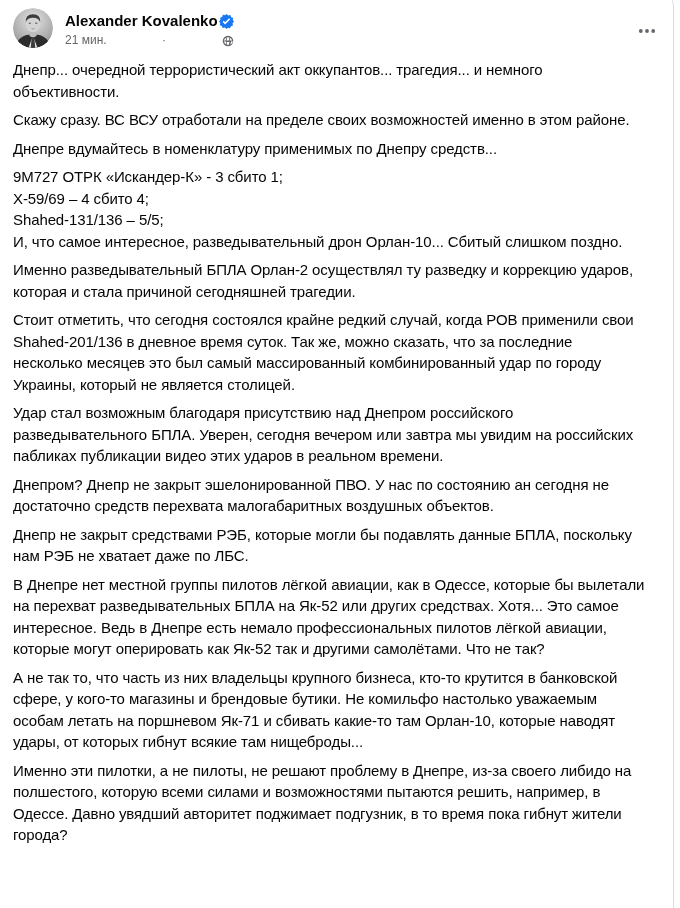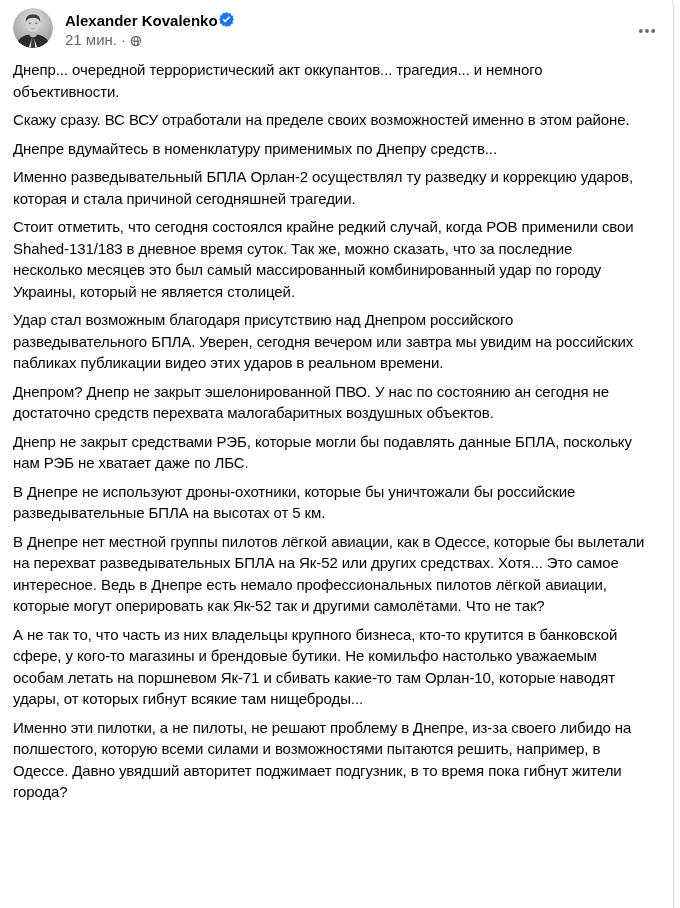"Alexander Kovalenko" .name-row { align-items: flex-start -> flex-end }
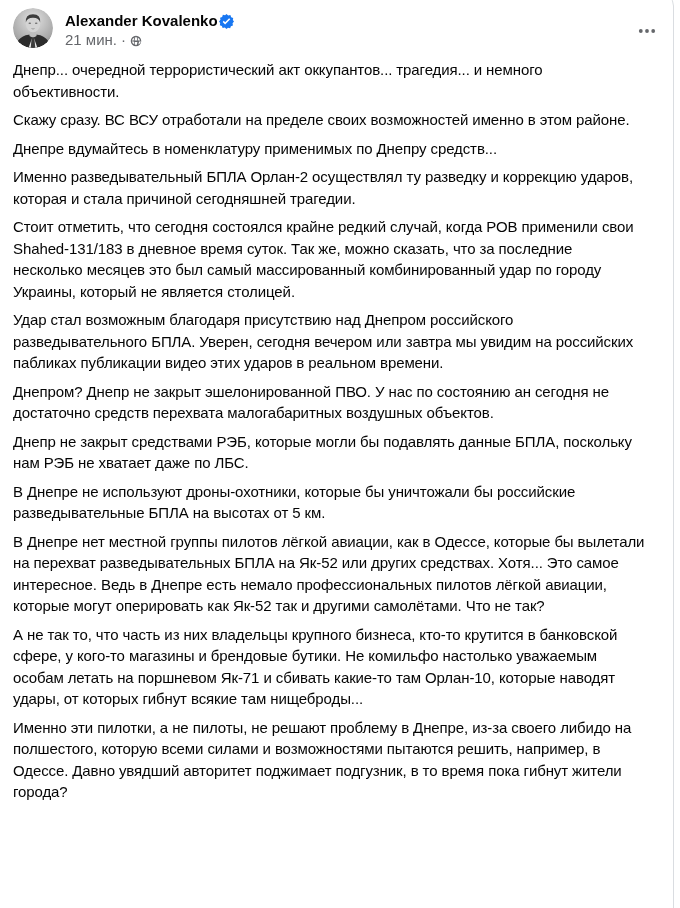"21 мин." .meta-row { font-size: 15px -> 12px; justify-content: none -> space-between }
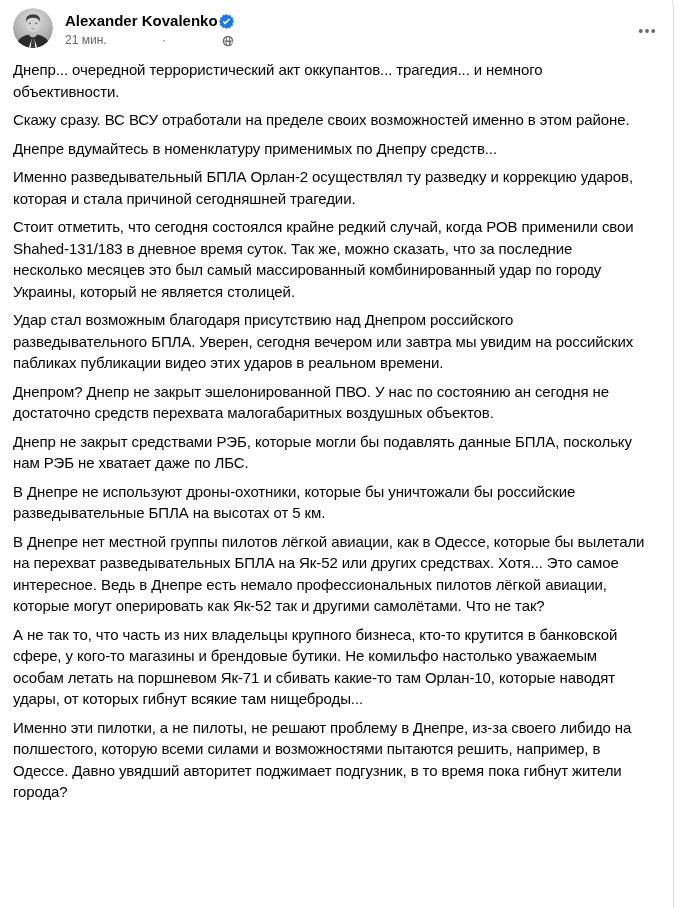"9М727 ОТРК «Искандер-К» - 3" p { html: none -> <p>9М727 ОТРК «Искандер-К» - 3 сбито 1; Х-59/69 – 4 сбито 4; Shahed-131/136 – 5/5; И, что самое интересное, разведывательный дрон Орлан-10... Сбитый слишком поздно.</p> }
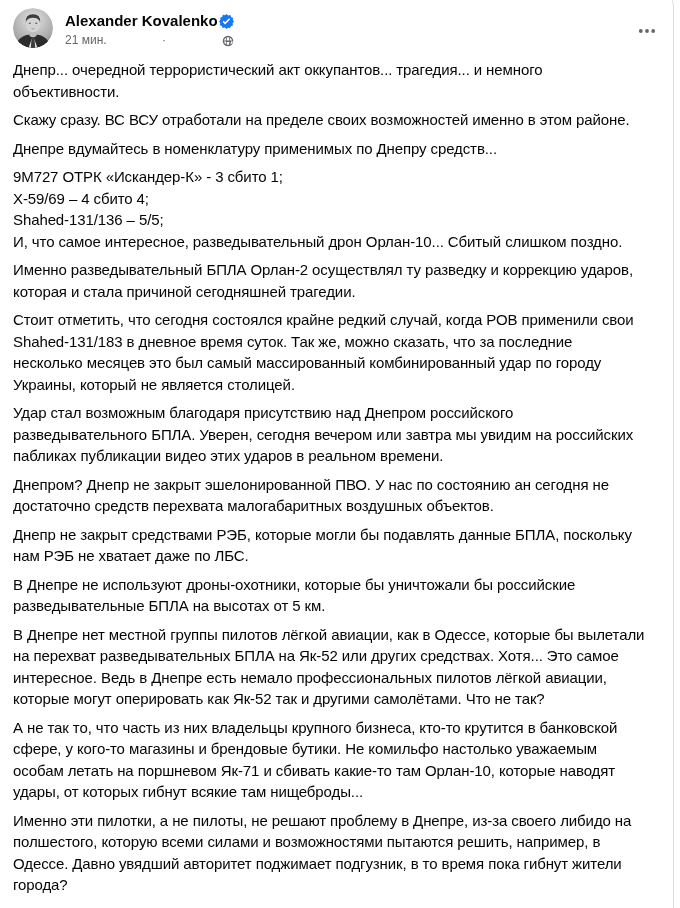"Стоит отметить, что сегодня состоялся" p { text: Shahed-131/183 -> Shahed-201/136 }
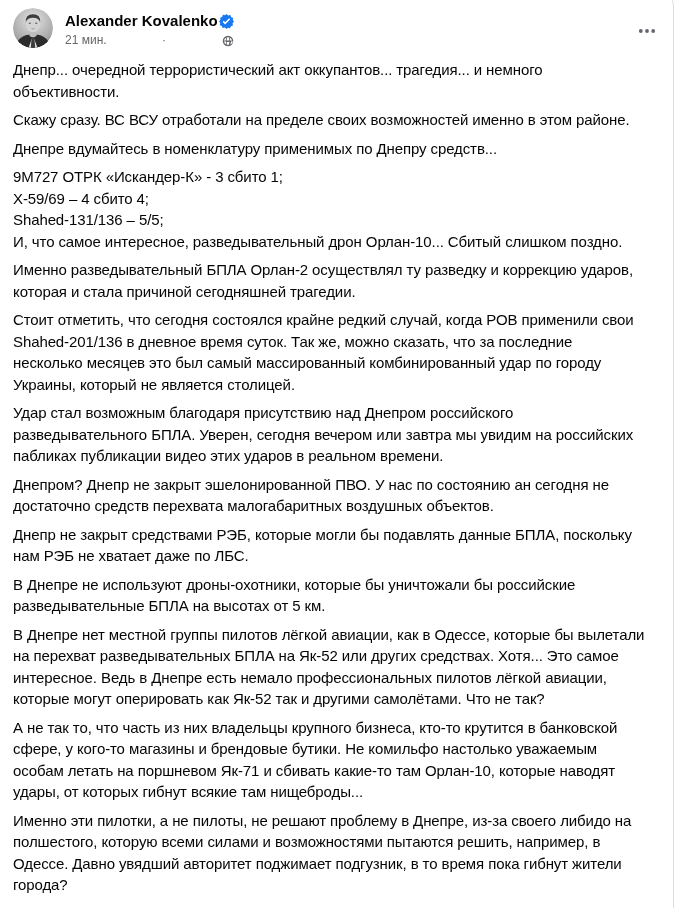"В Днепре не используют дроны-охотники," p { html: <p>В Днепре не используют дроны-охотники, которые бы уничтожали бы российские разведывательные БПЛА на высотах от 5 км.</p> -> none }
